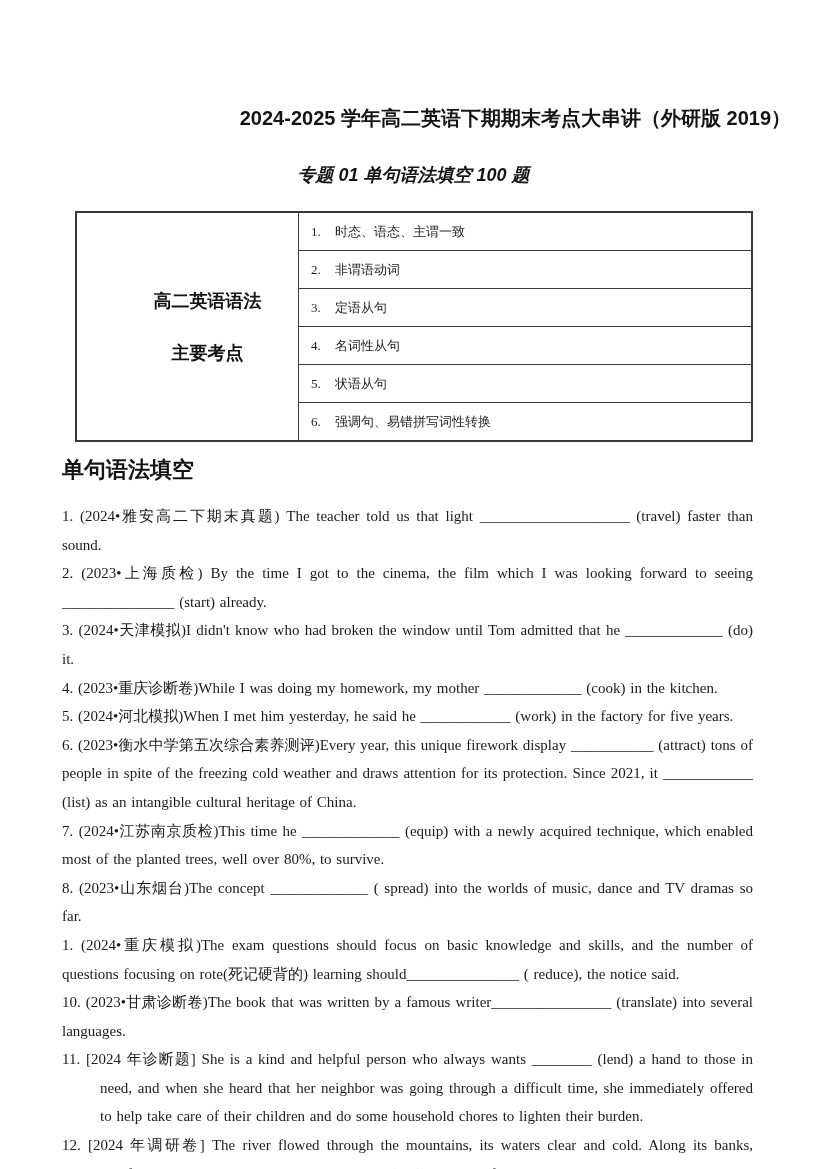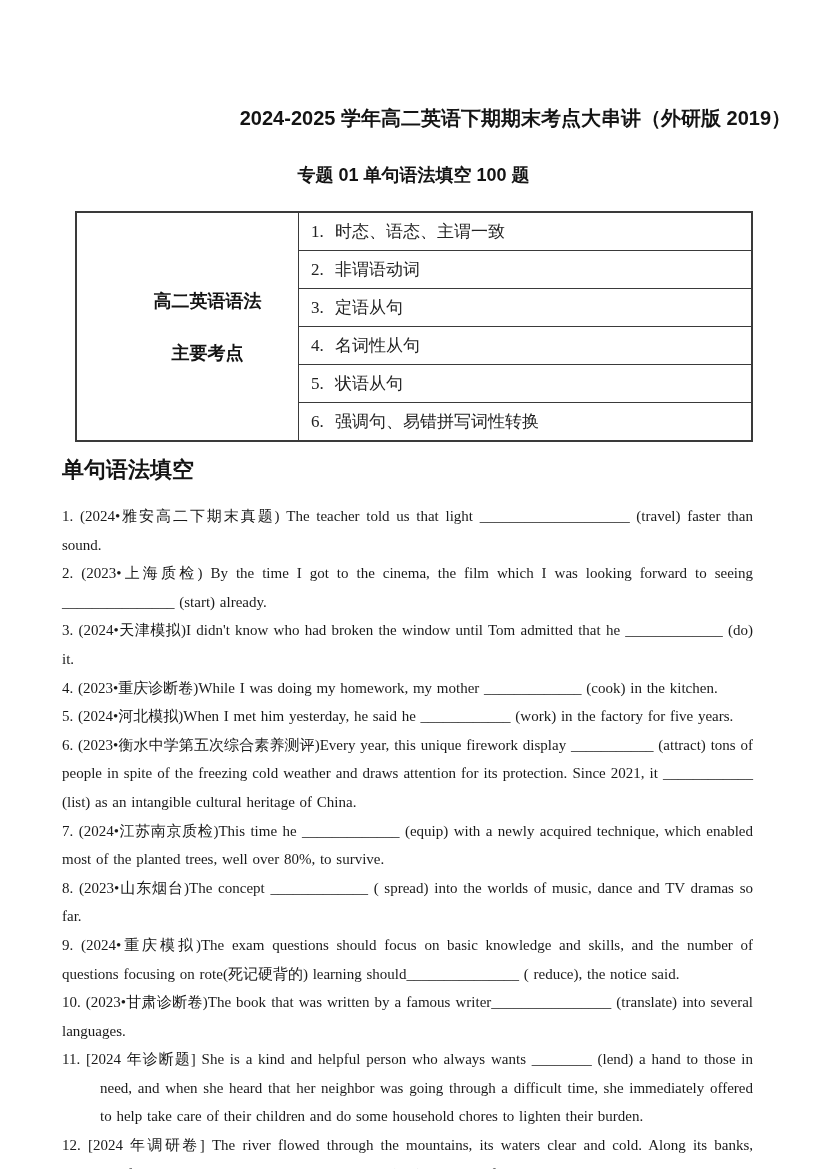"专题 01 单句语法填空 100 题" .doc-subtitle { font-style: none -> italic }
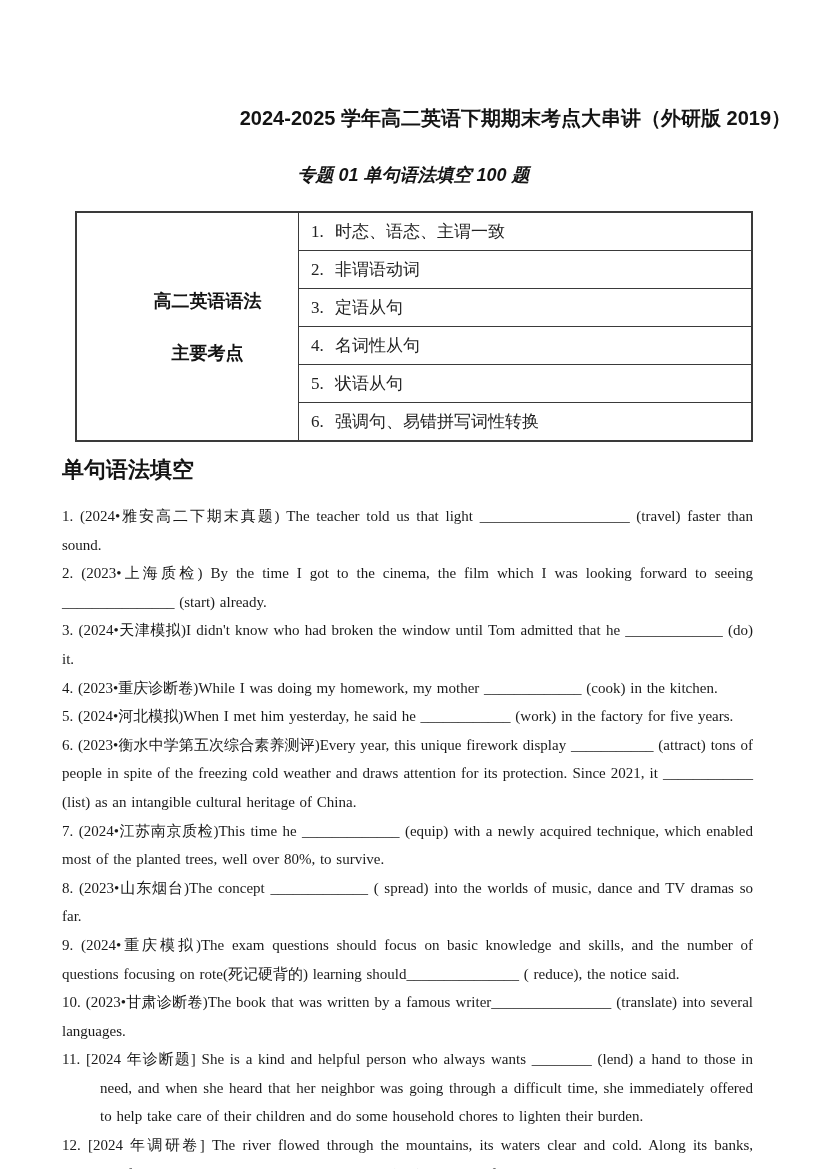"1. 时态、语态、主谓一致" td.topic-cell { font-size: 17px -> 13px }
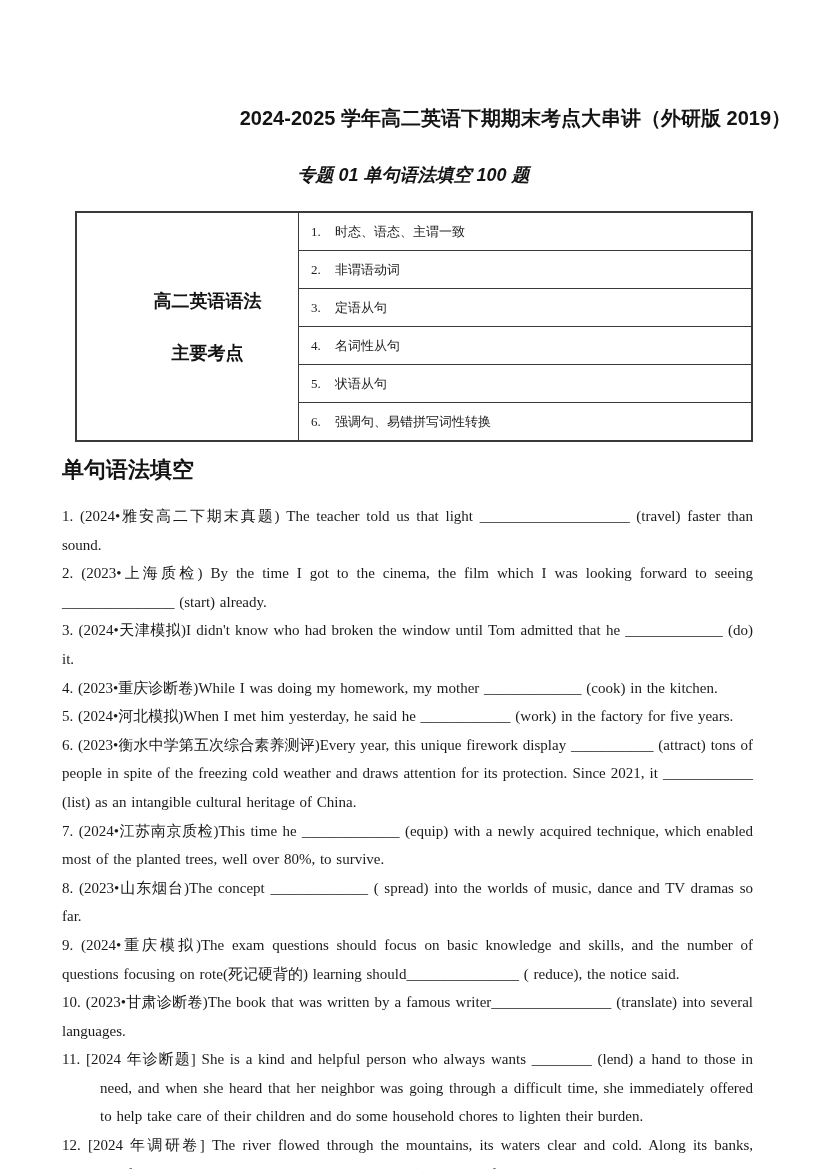"9. (2024•重庆模拟)The exam questions should" p.q { text: 9 -> 1 }
